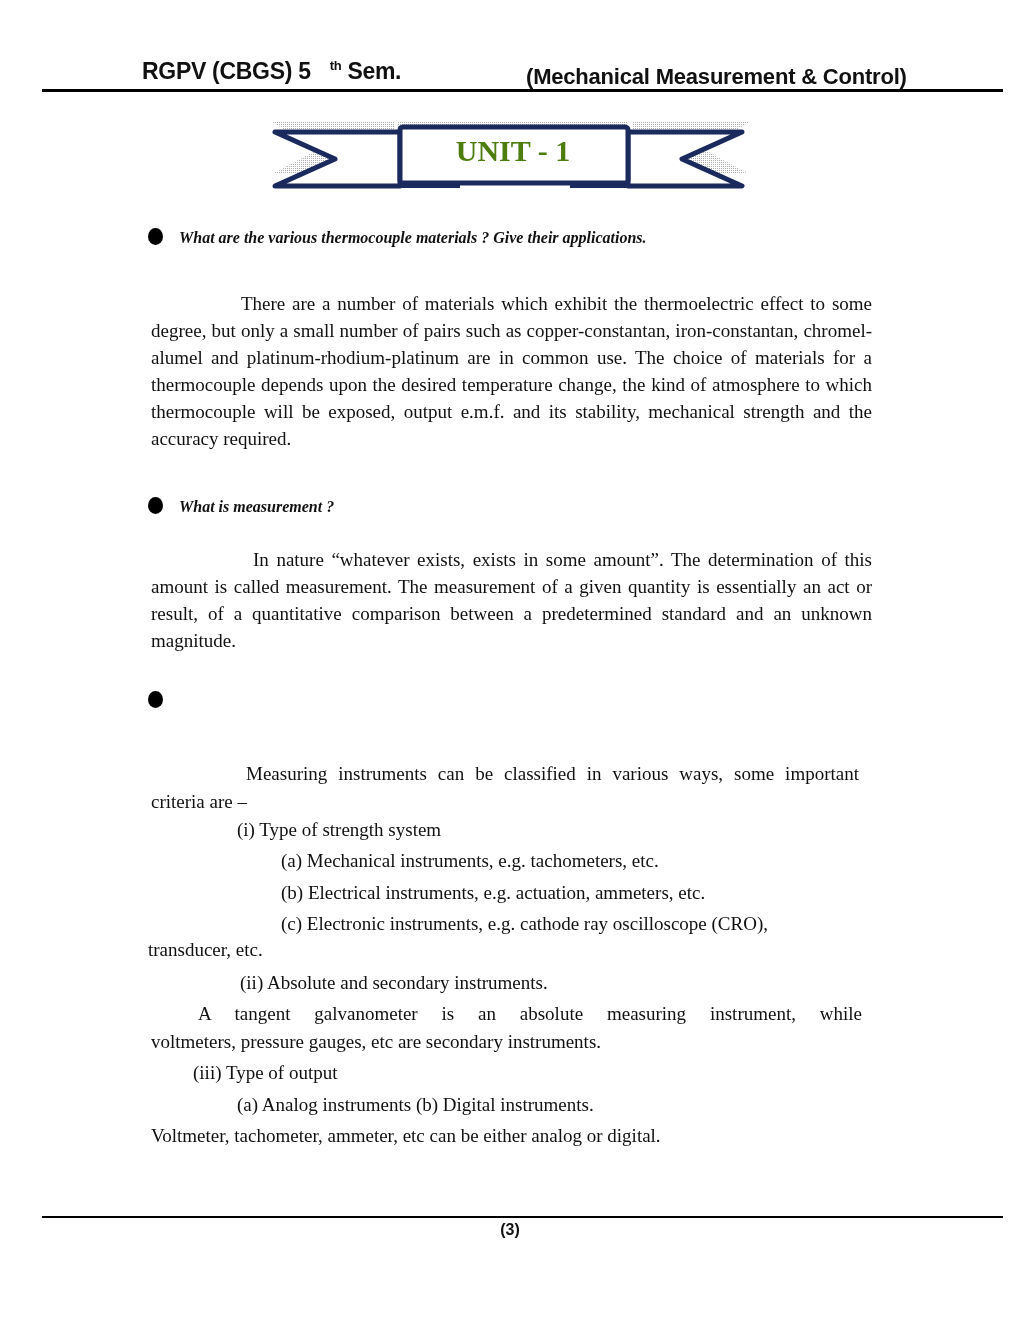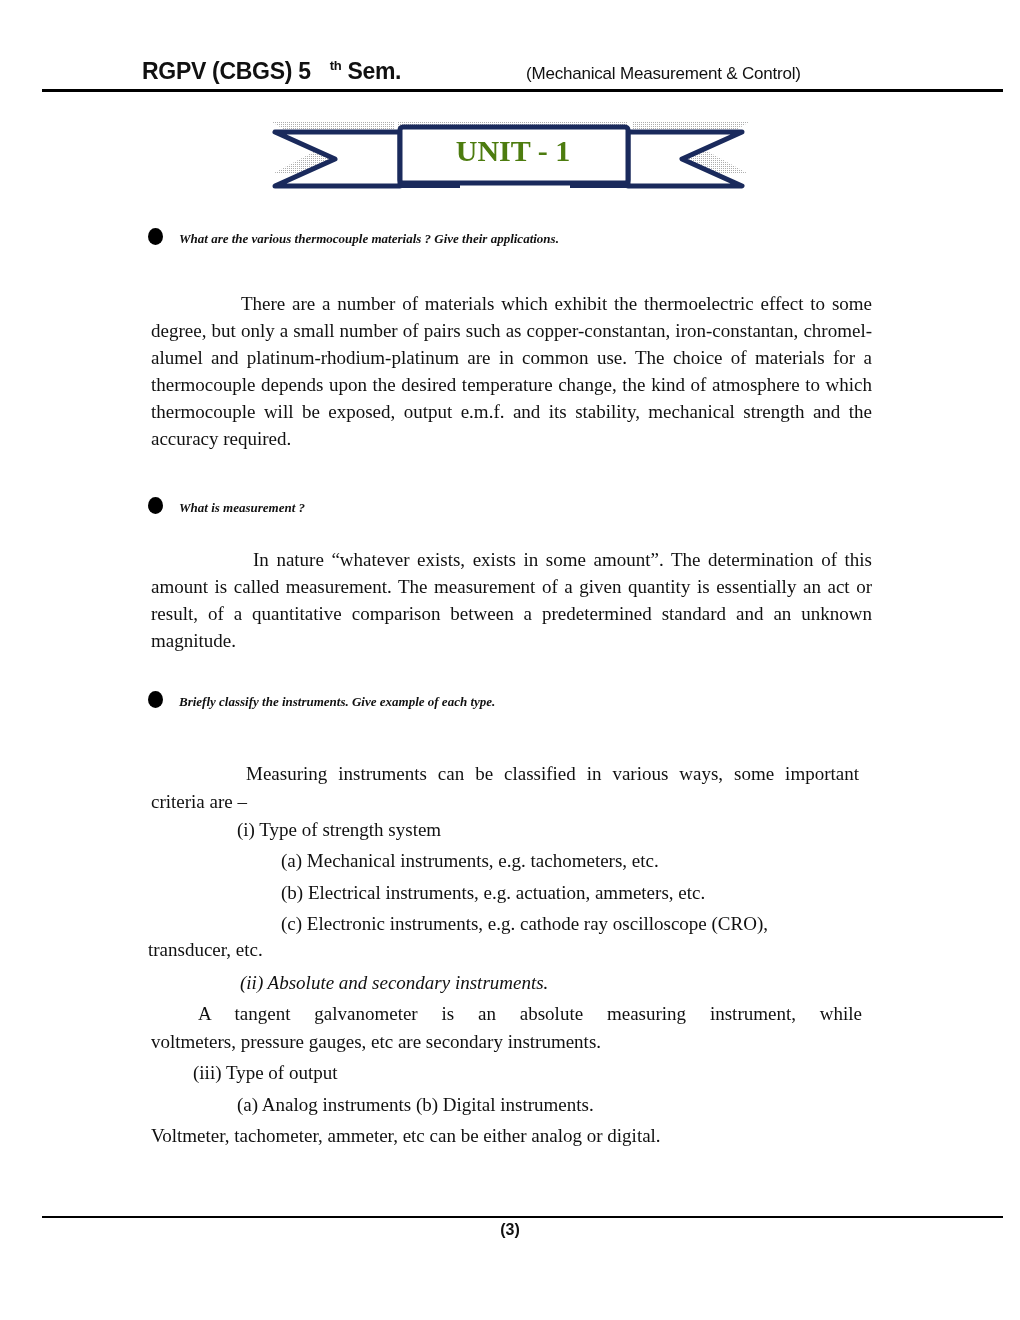"(Mechanical Measurement & Control)" .hdr-right { font-size: 17px -> 22px; font-weight: normal -> bold }
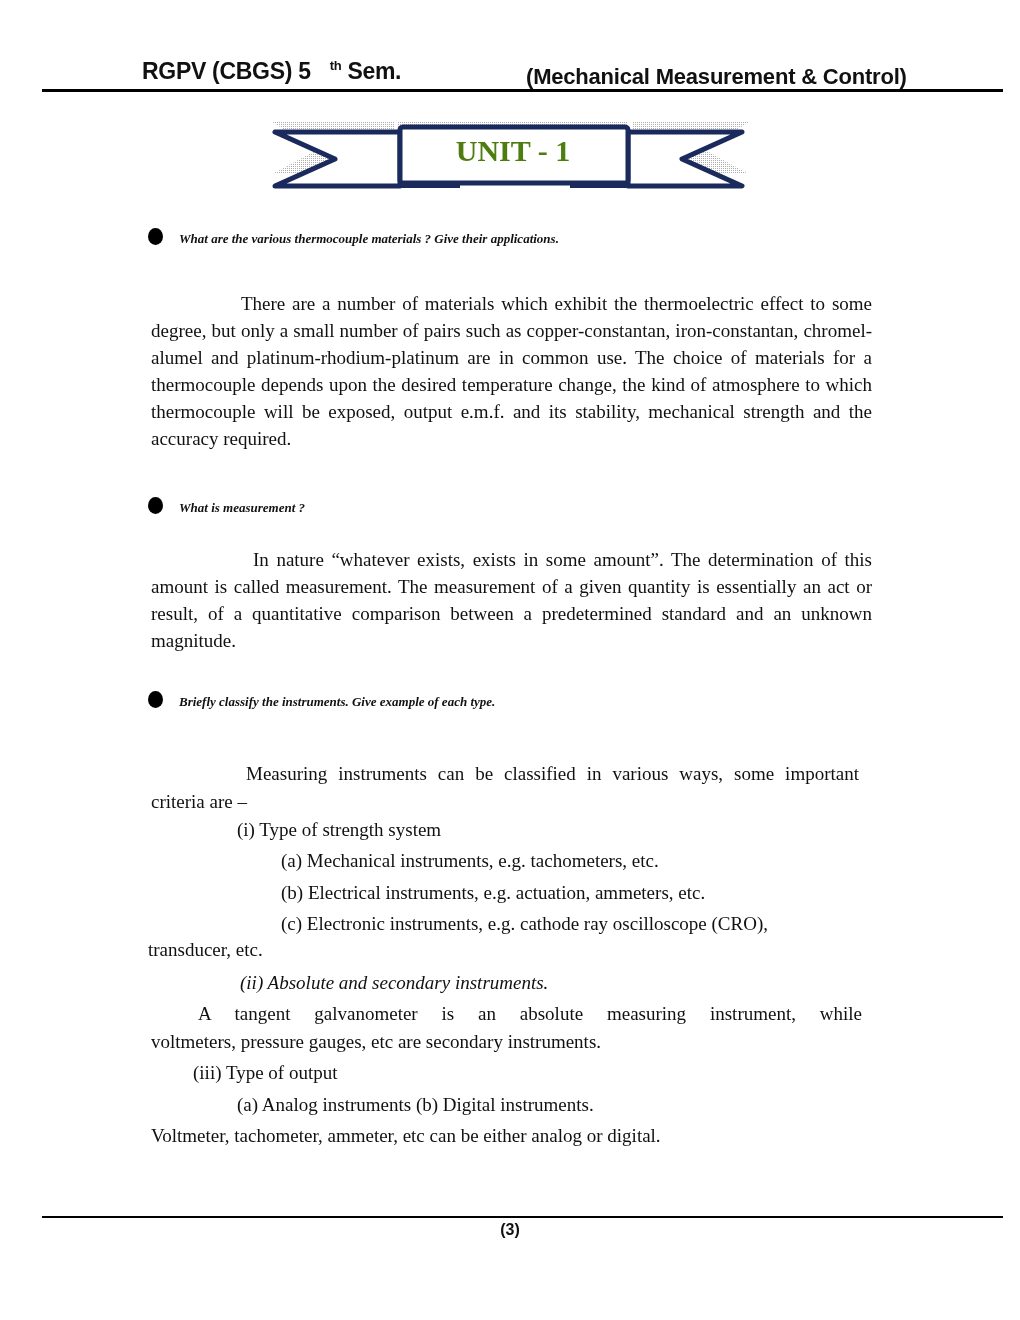"What are the various thermocouple" .q { font-size: 13px -> 16px }
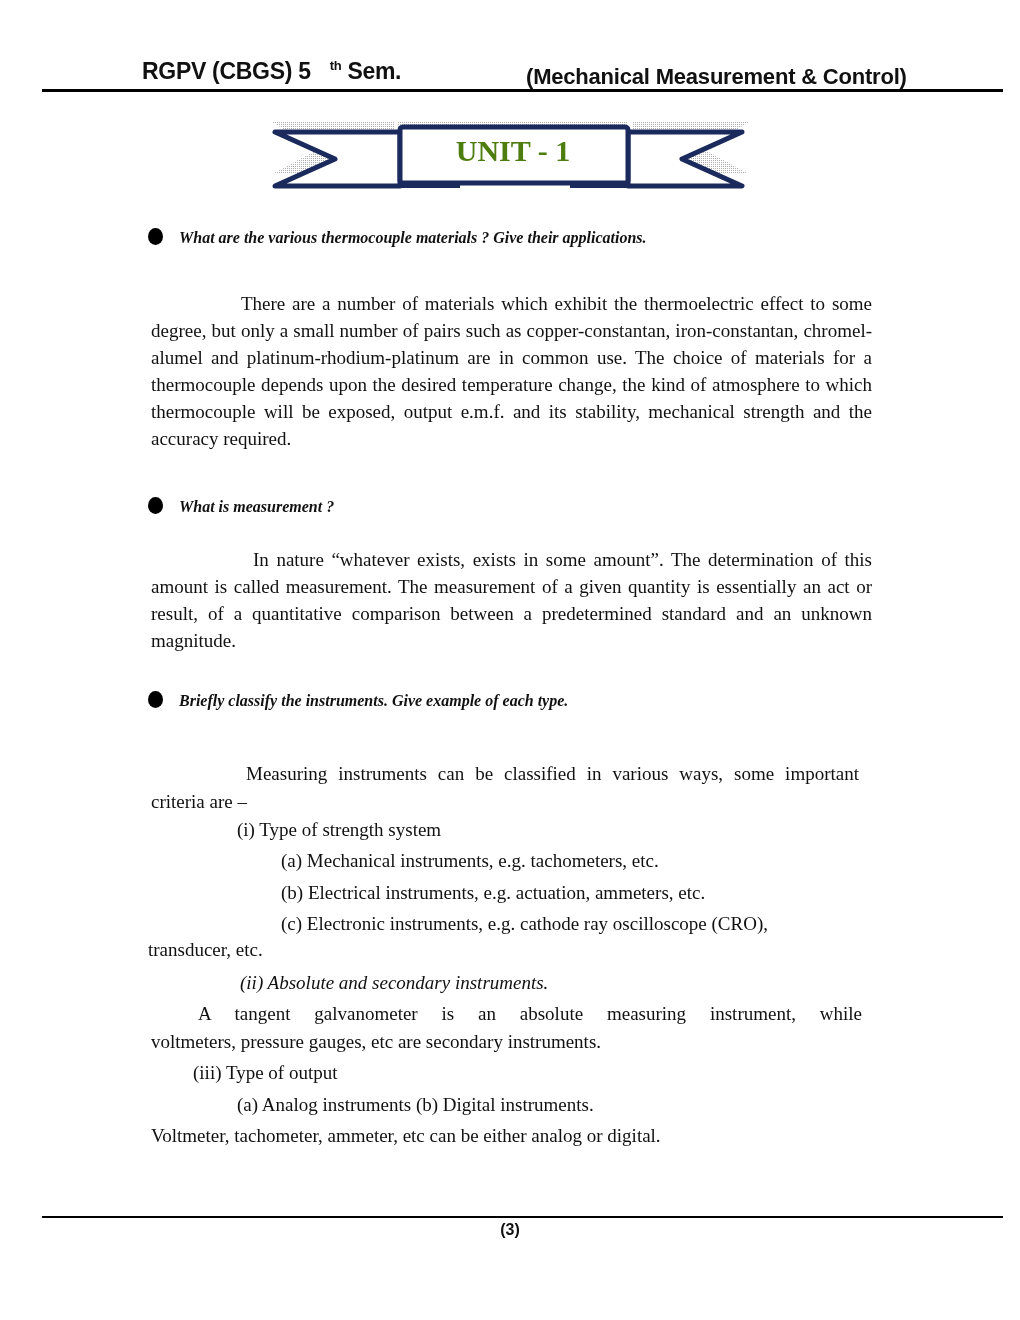"Briefly classify the instruments. Give" span { html: <span>Briefly classify the instruments. Give example of each type.</span> -> none }
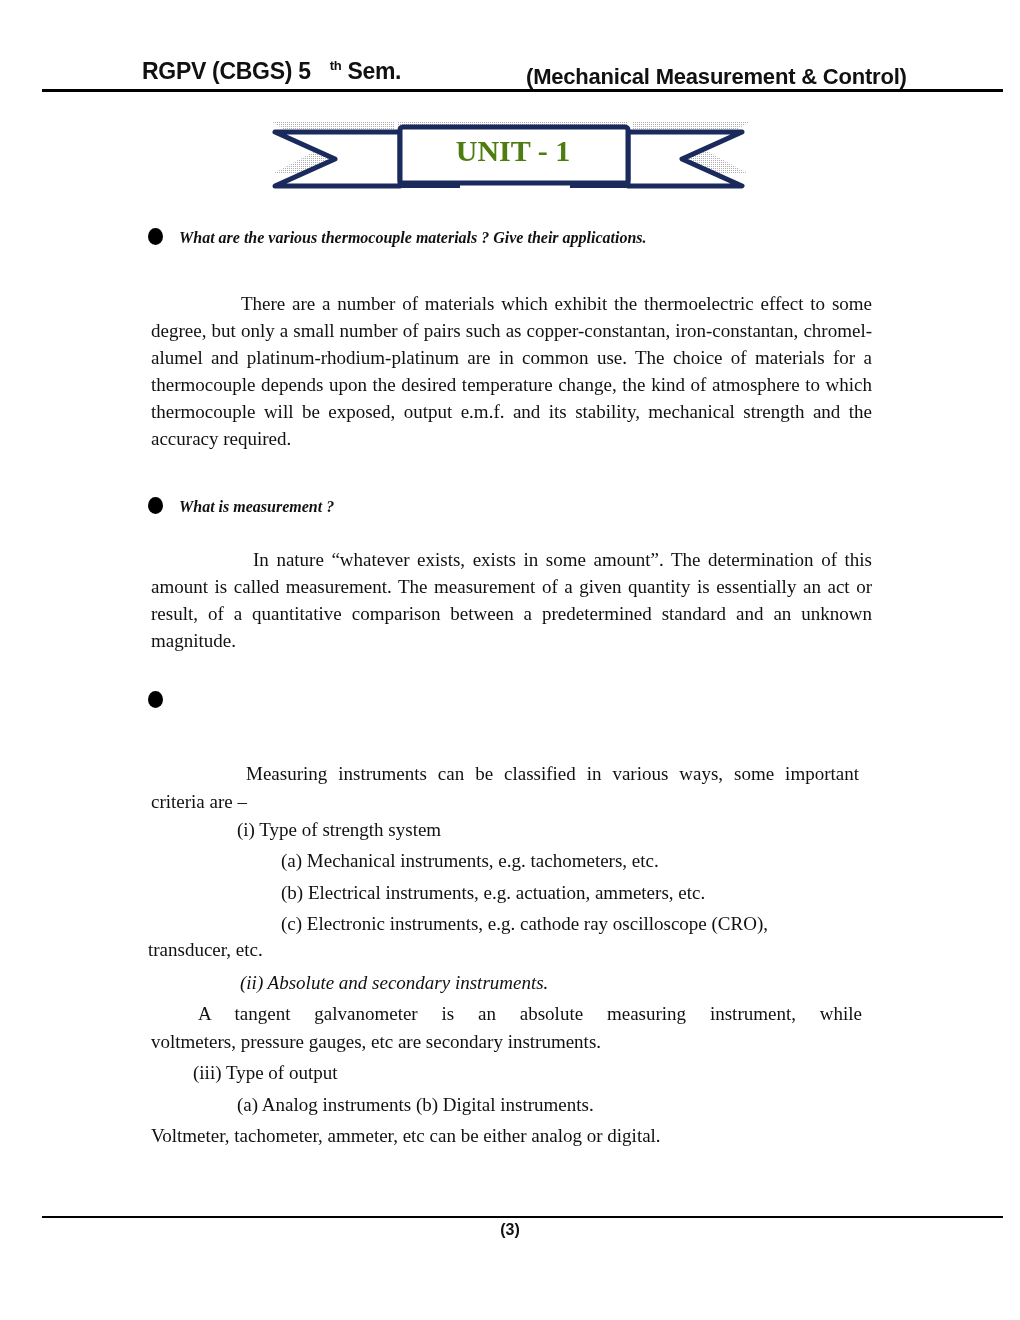"(ii) Absolute and secondary instruments." div.line { font-style: italic -> none }
